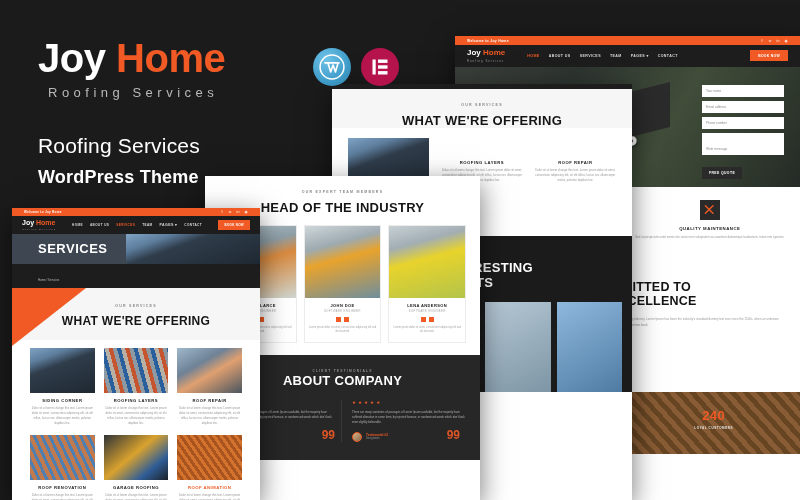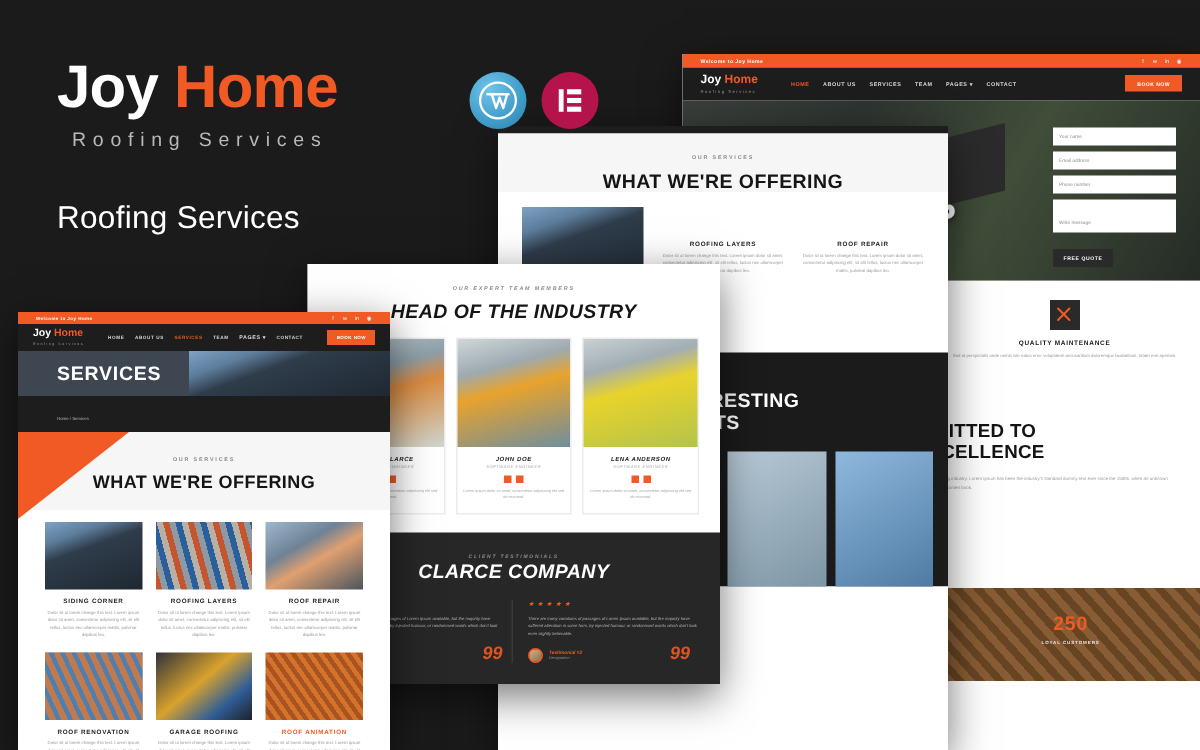"WordPress Theme" div.tagline2 { html: none -> <div>WordPress Theme</div> }
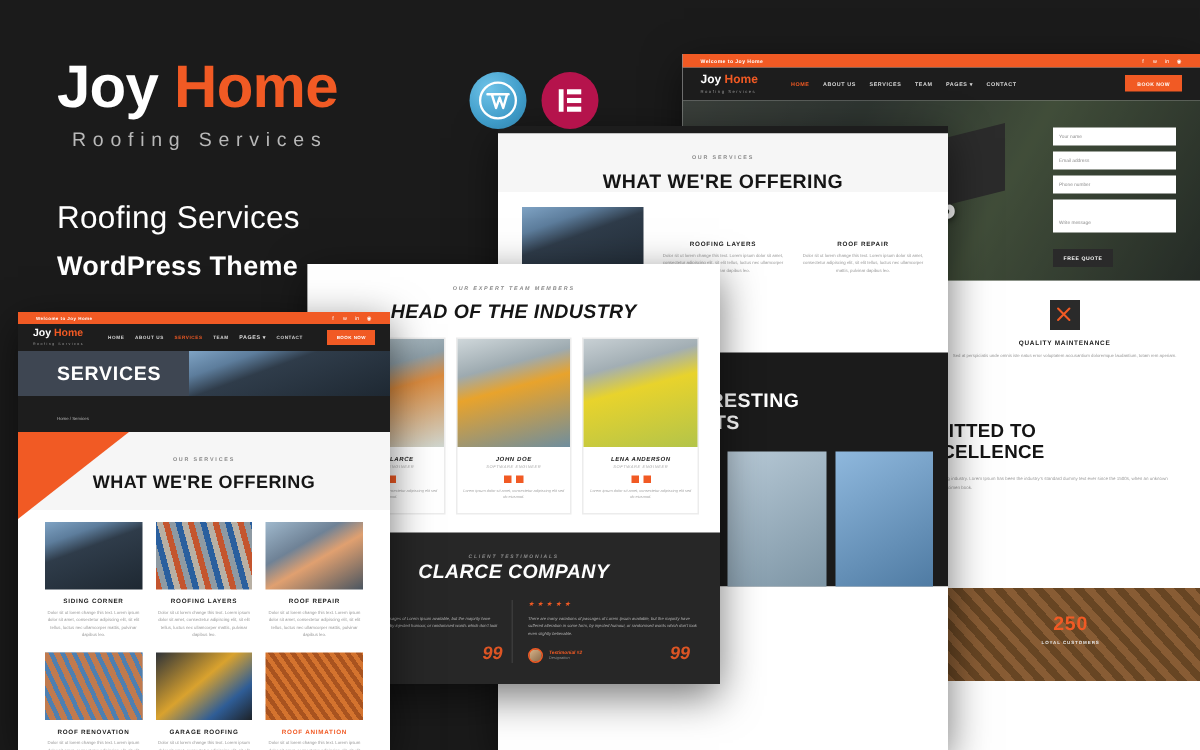"HEAD OF THE INDUSTRY" div.mock { font-style: italic -> none; height: 280px -> 324px }
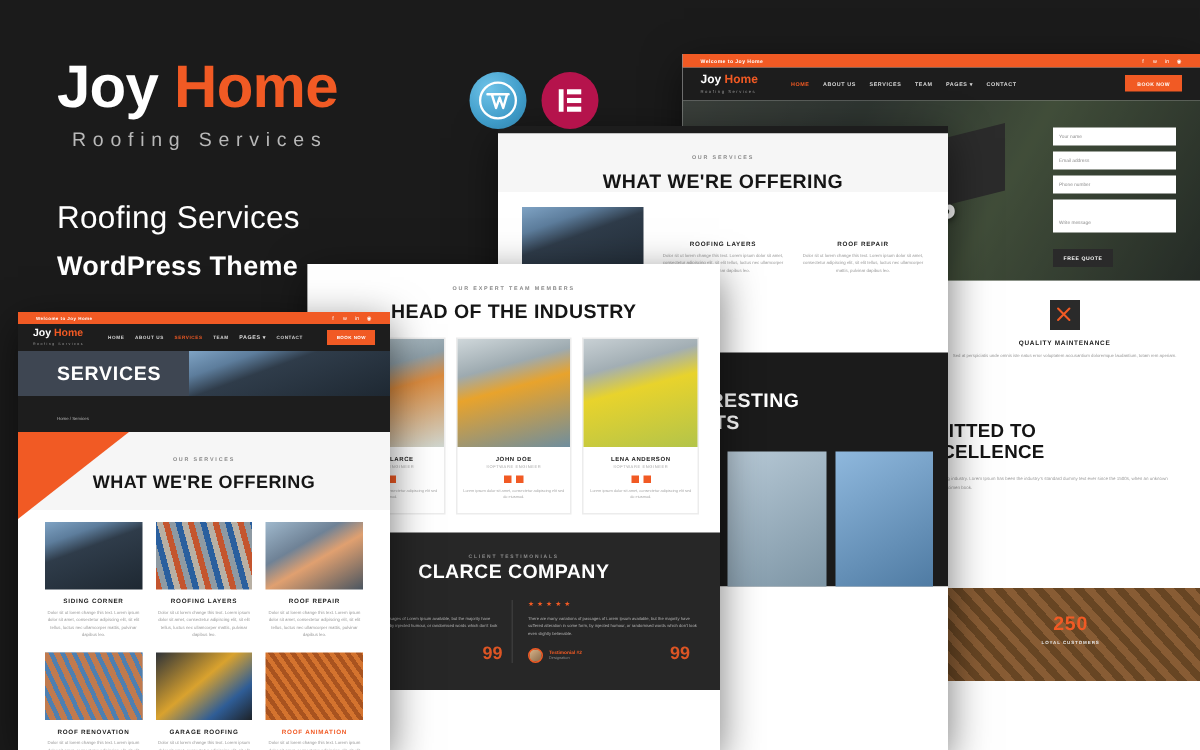"CLARCE COMPANY" div { text: CLARCE -> ABOUT }
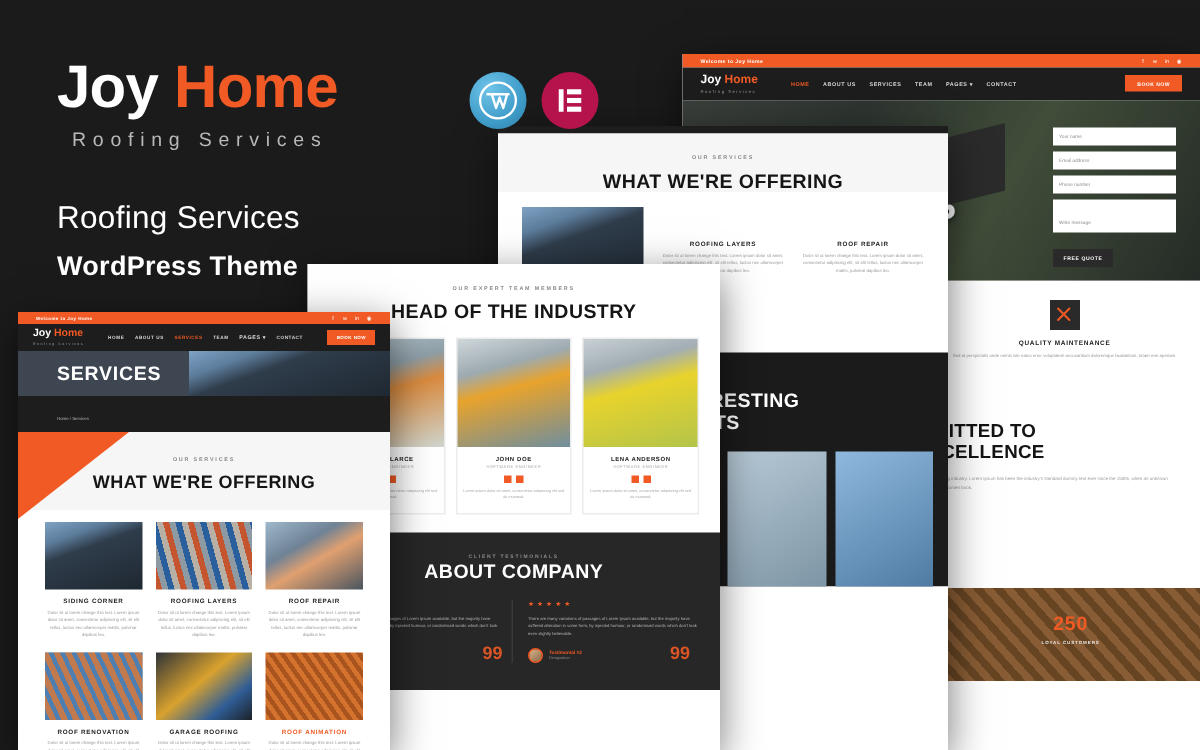"250" div { text: 250 -> 240 }
